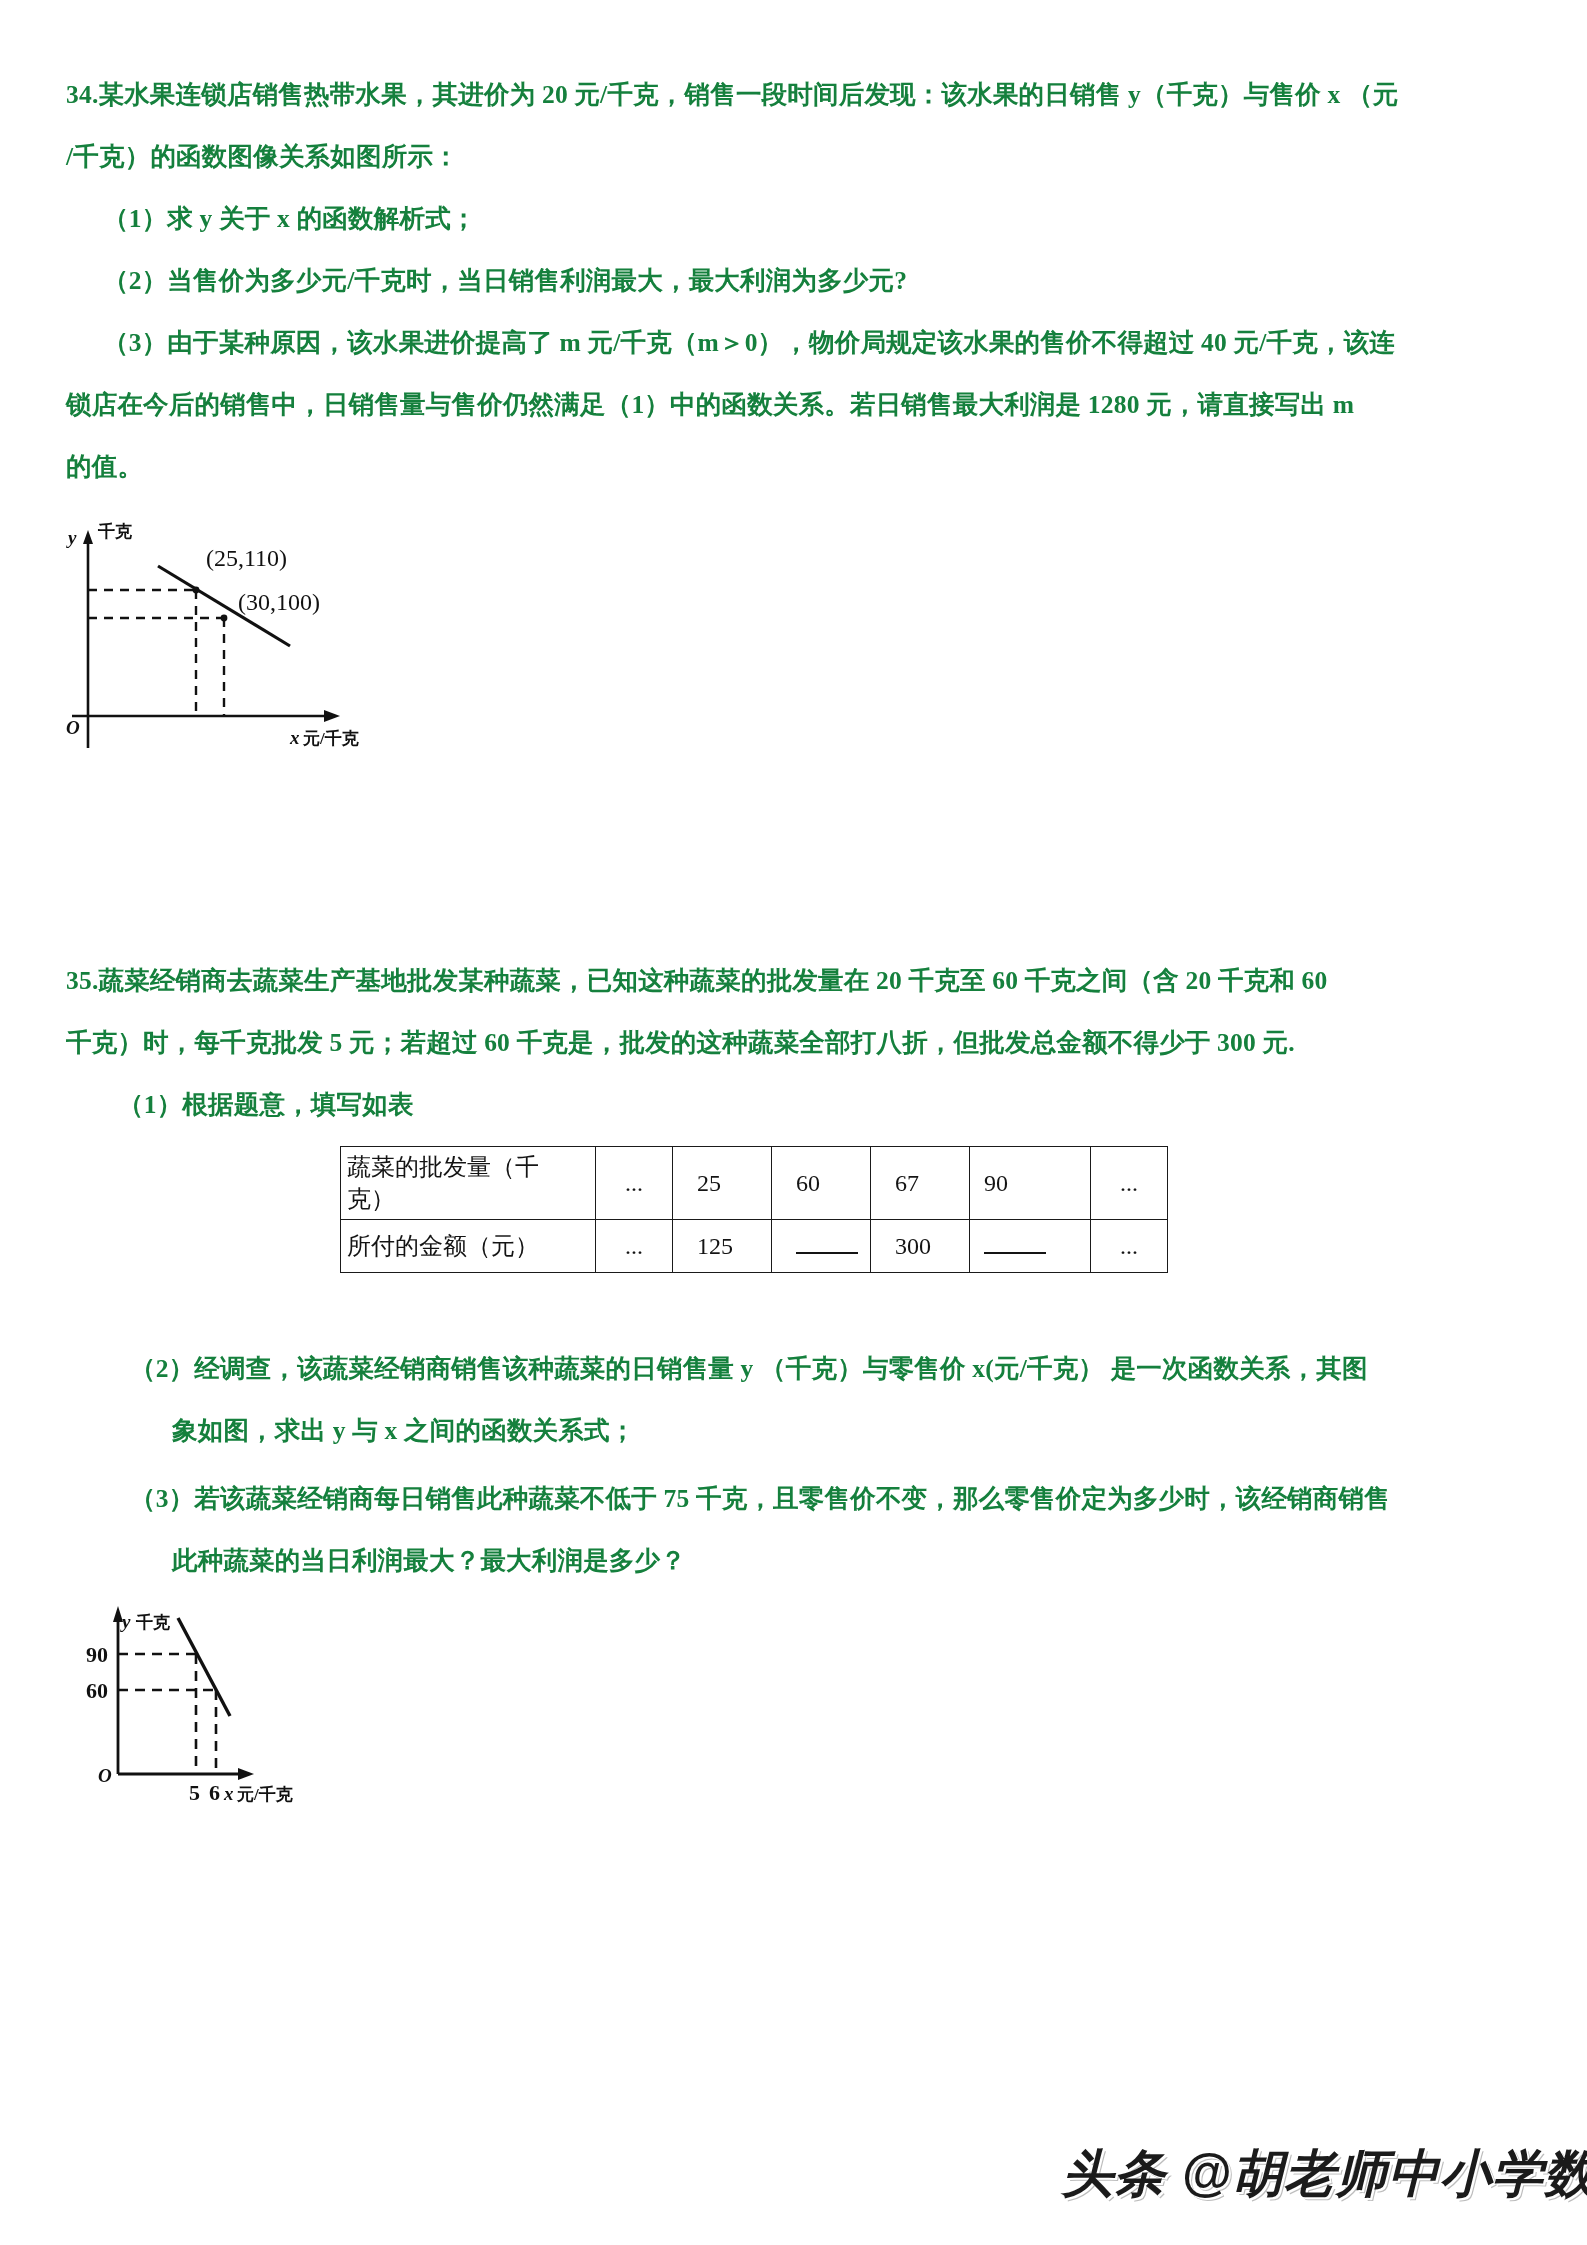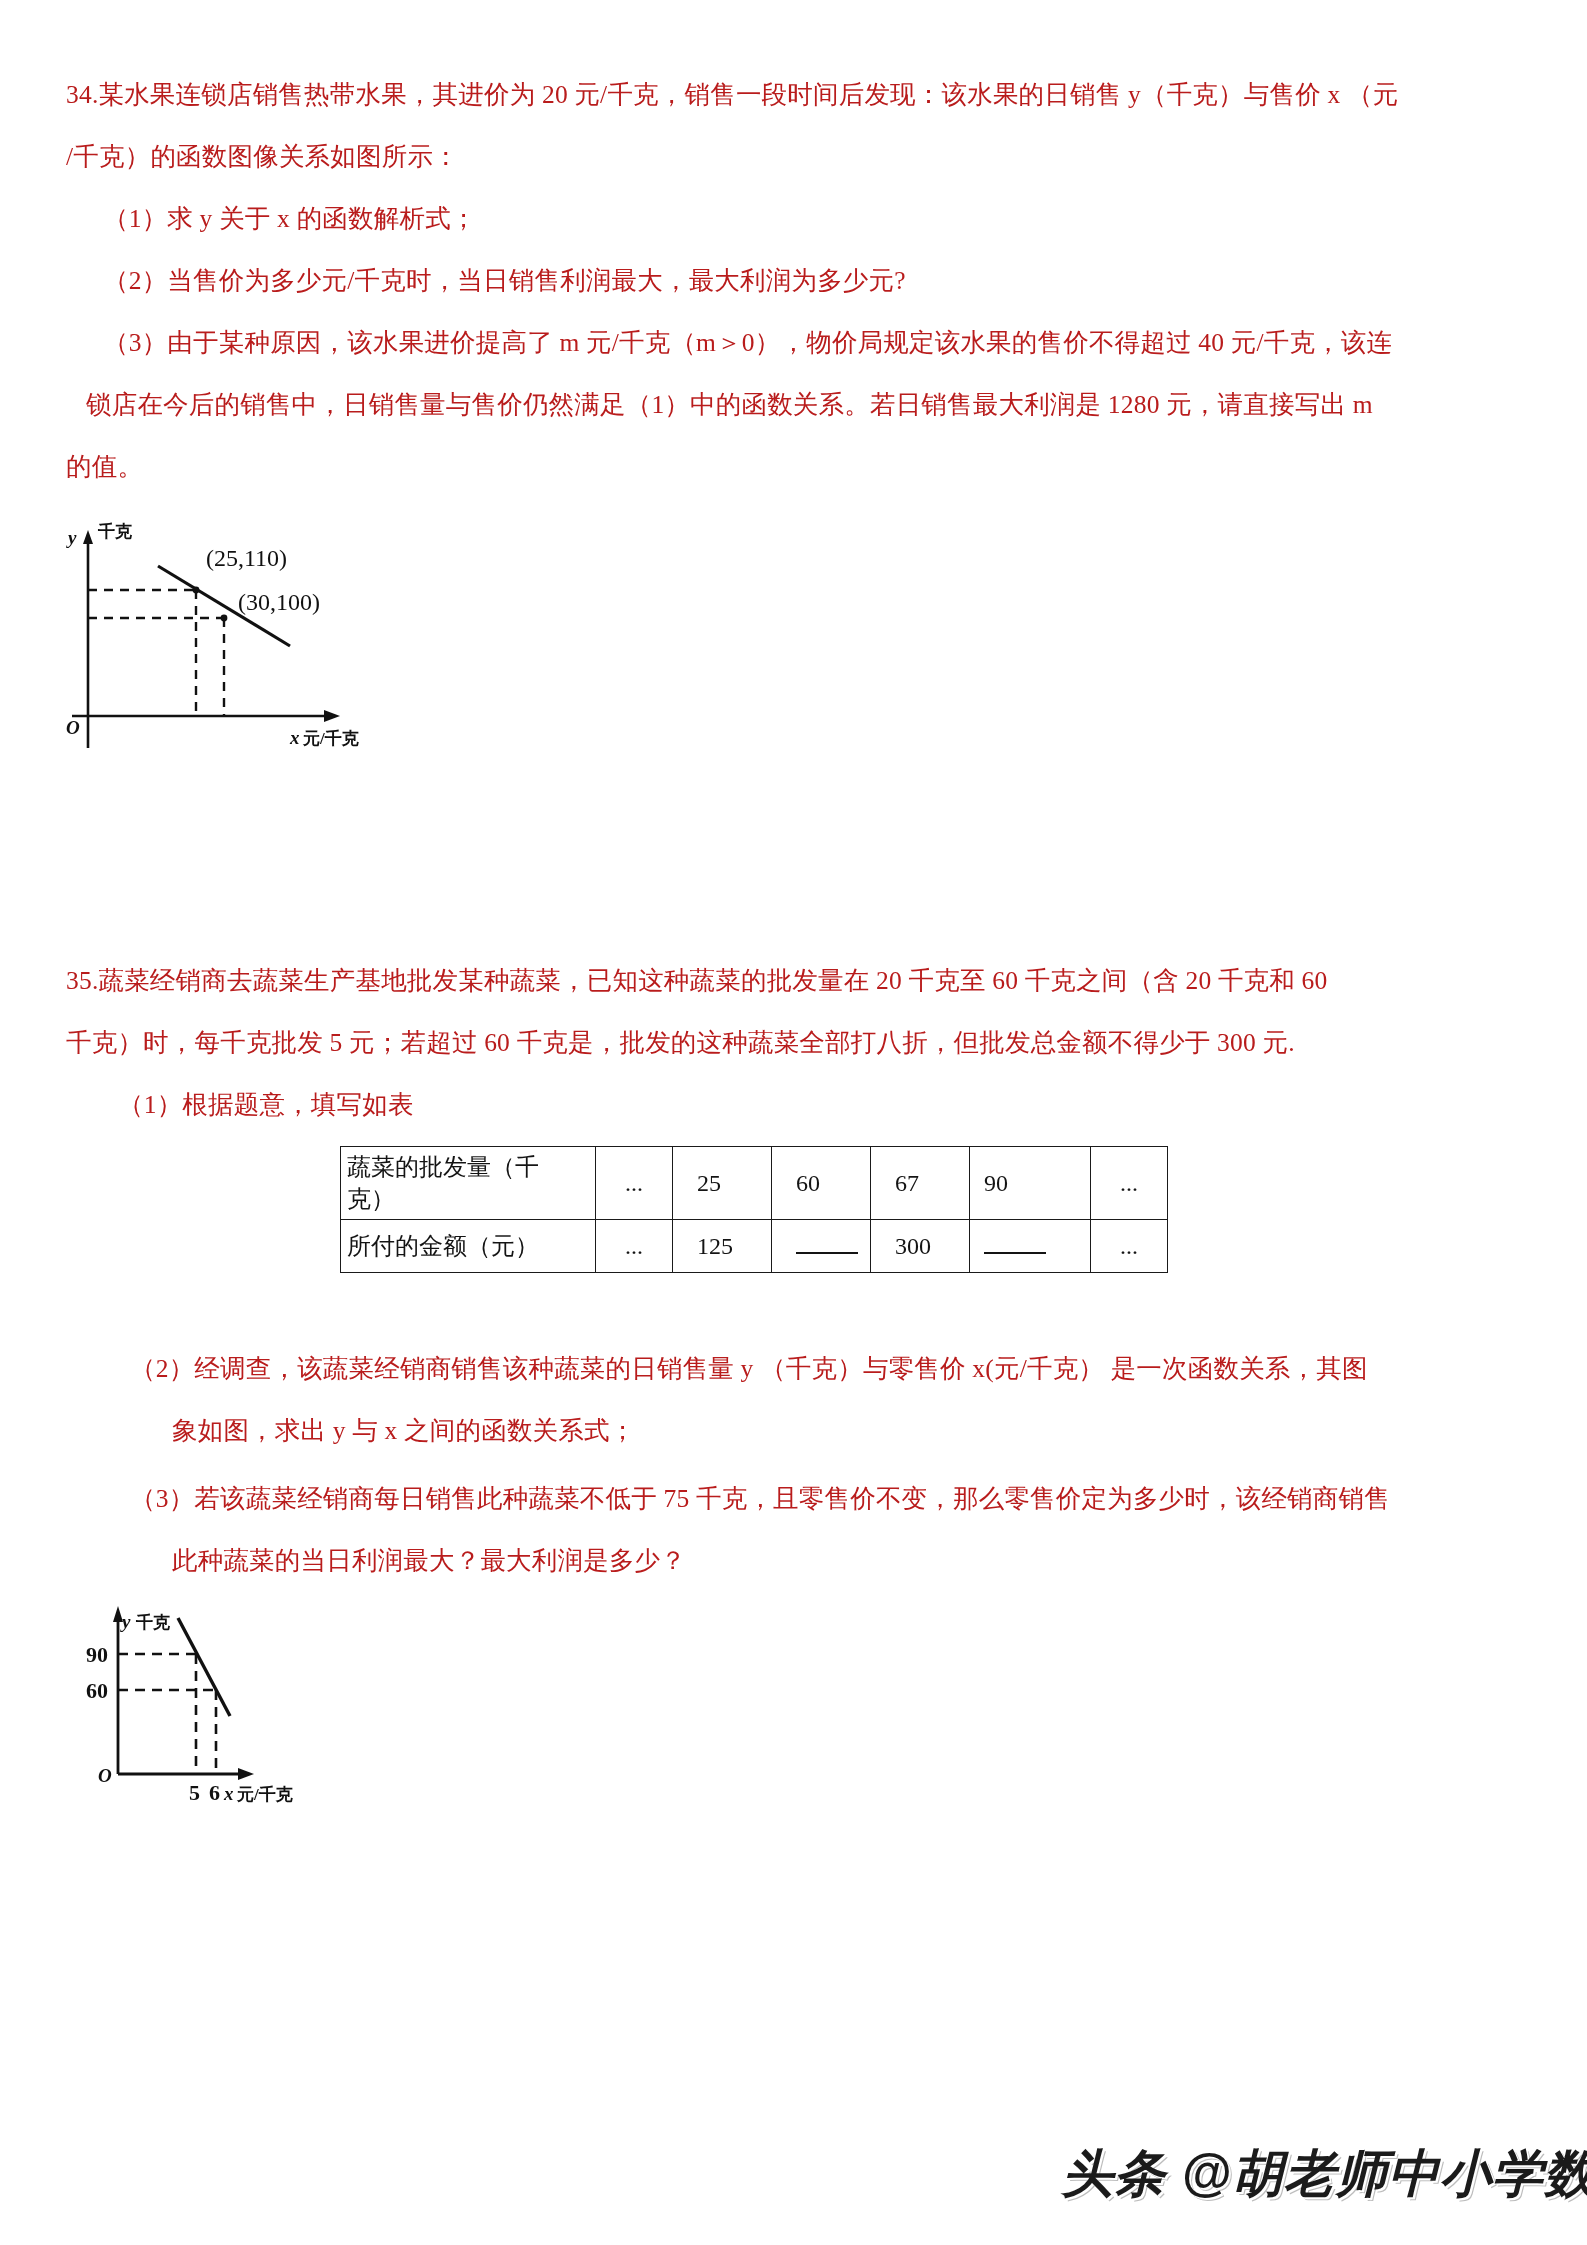"34.某水果连锁店销售热带水果，其进价为 20" .para { color: #b91c1c -> #15803d; font-weight: none -> bold }
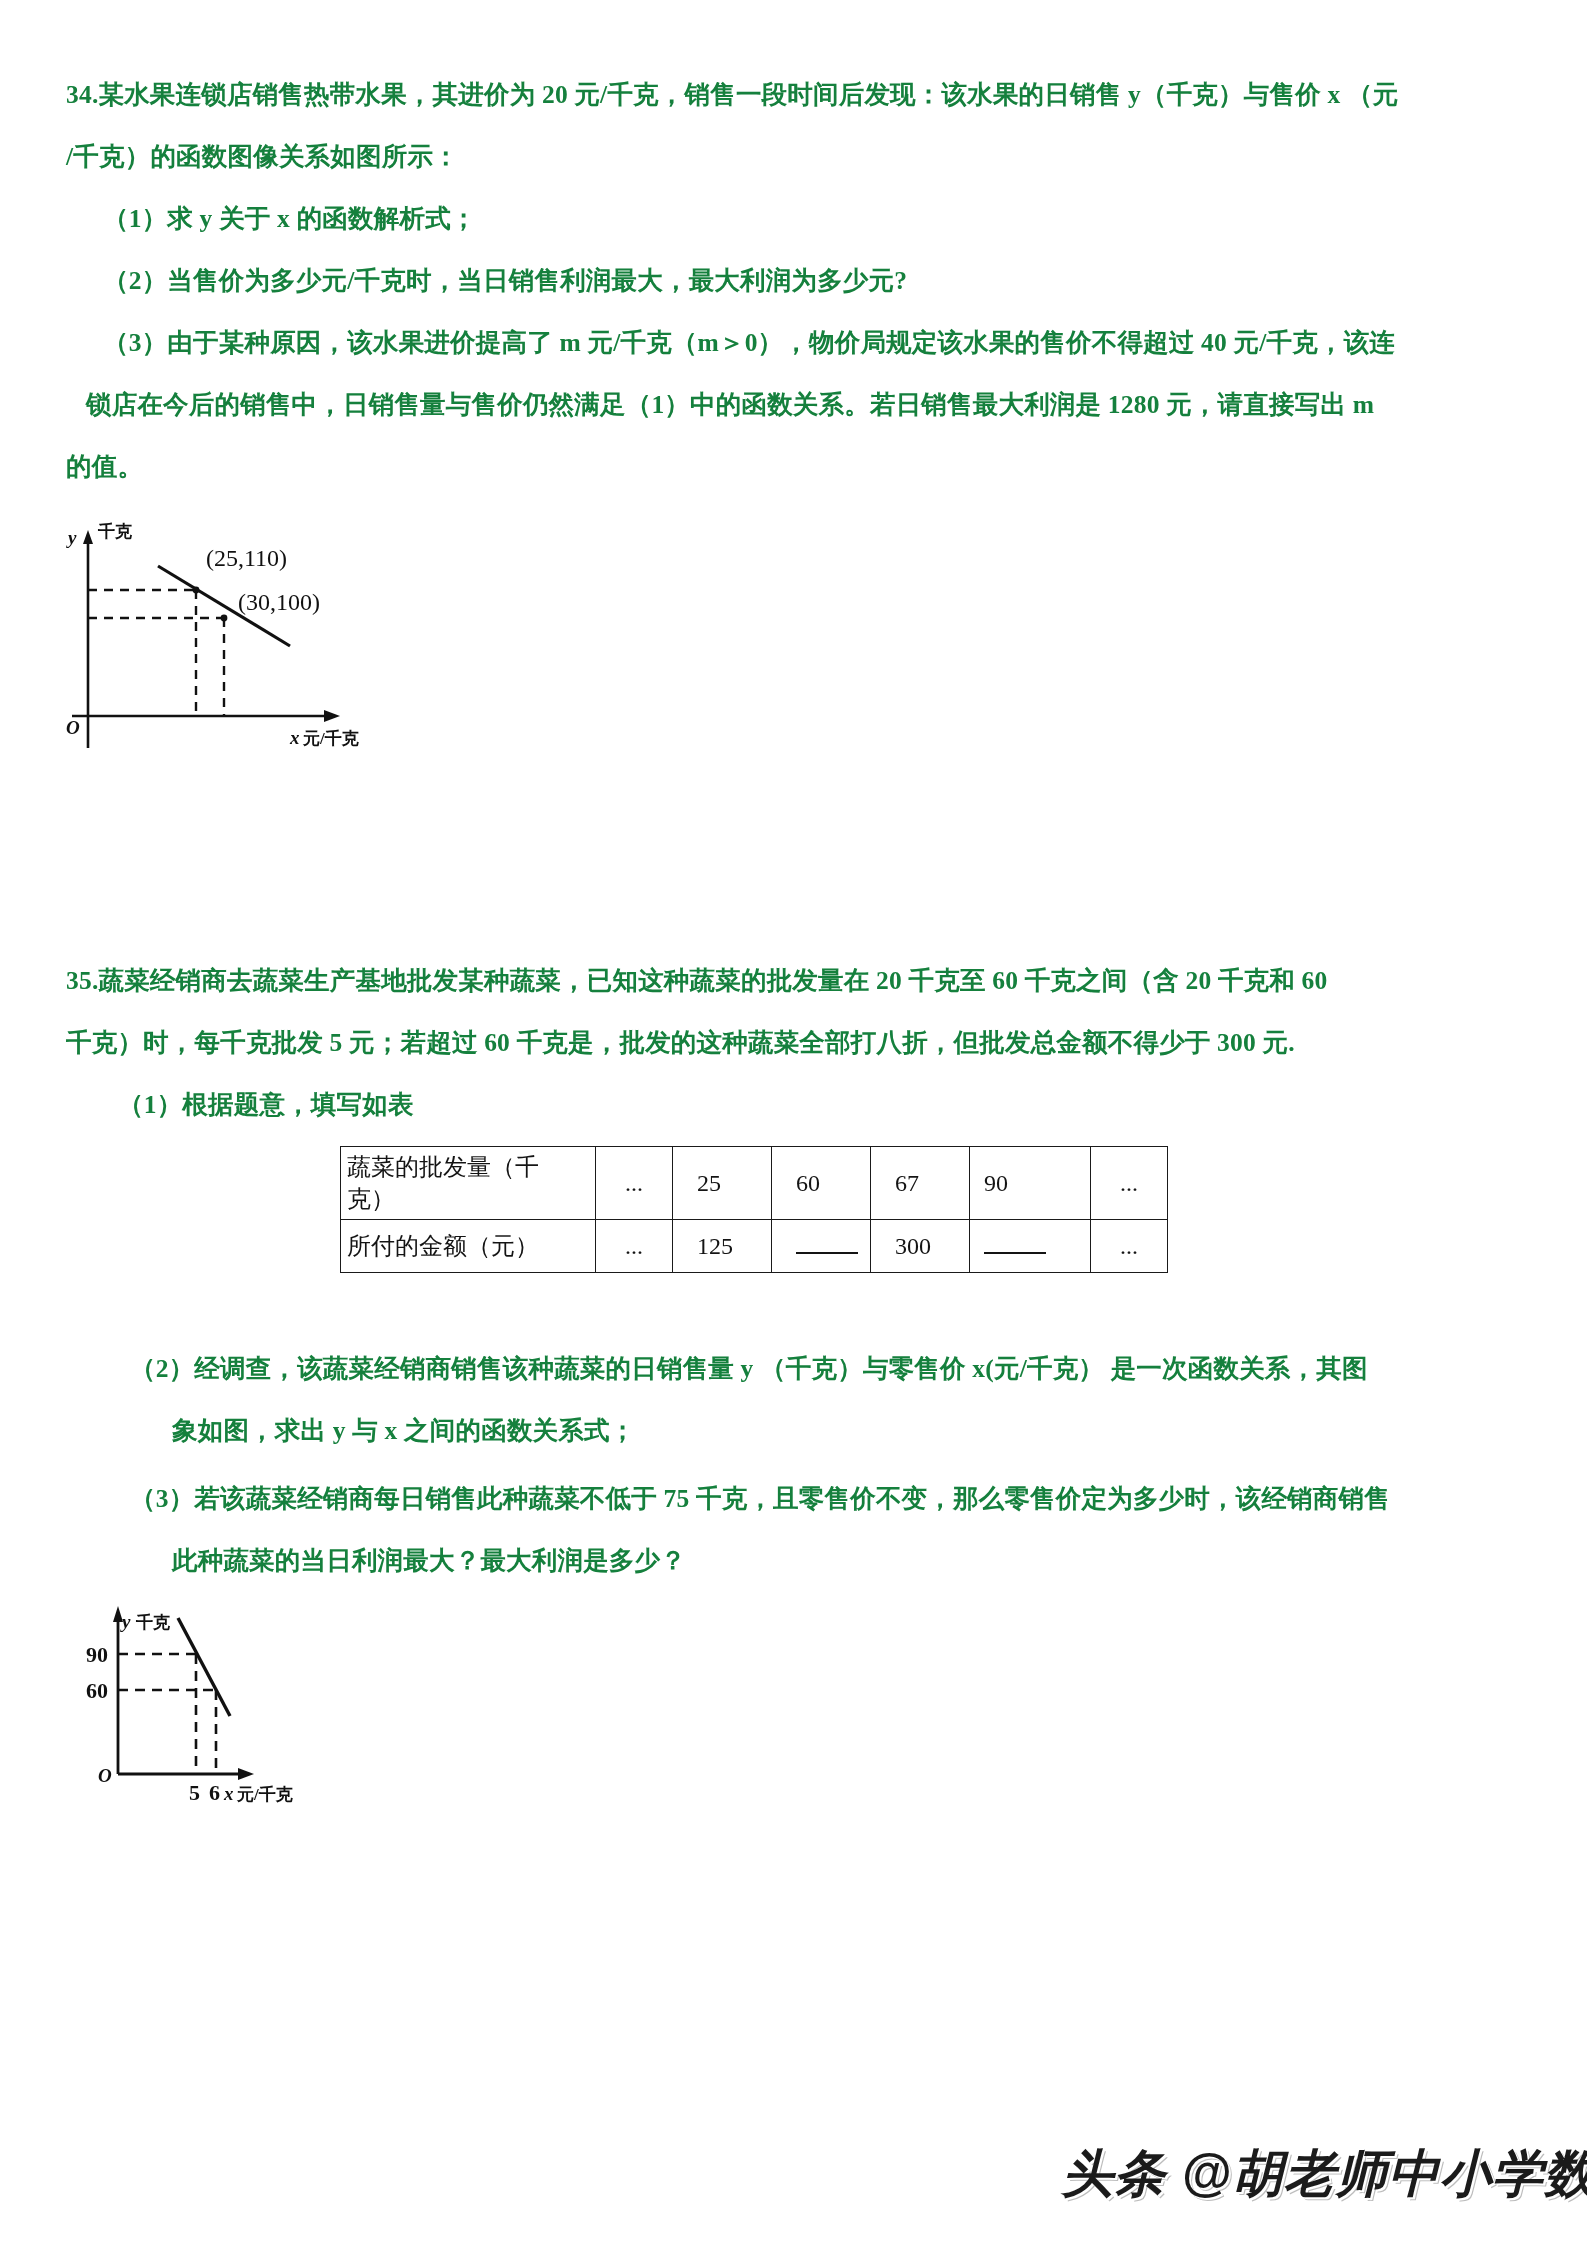"锁店在今后的销售中，日销售量与售价仍然满足（1）中的函数关系。若日销售最大利润是" #p34-q3b { margin-left: 20px -> none }
